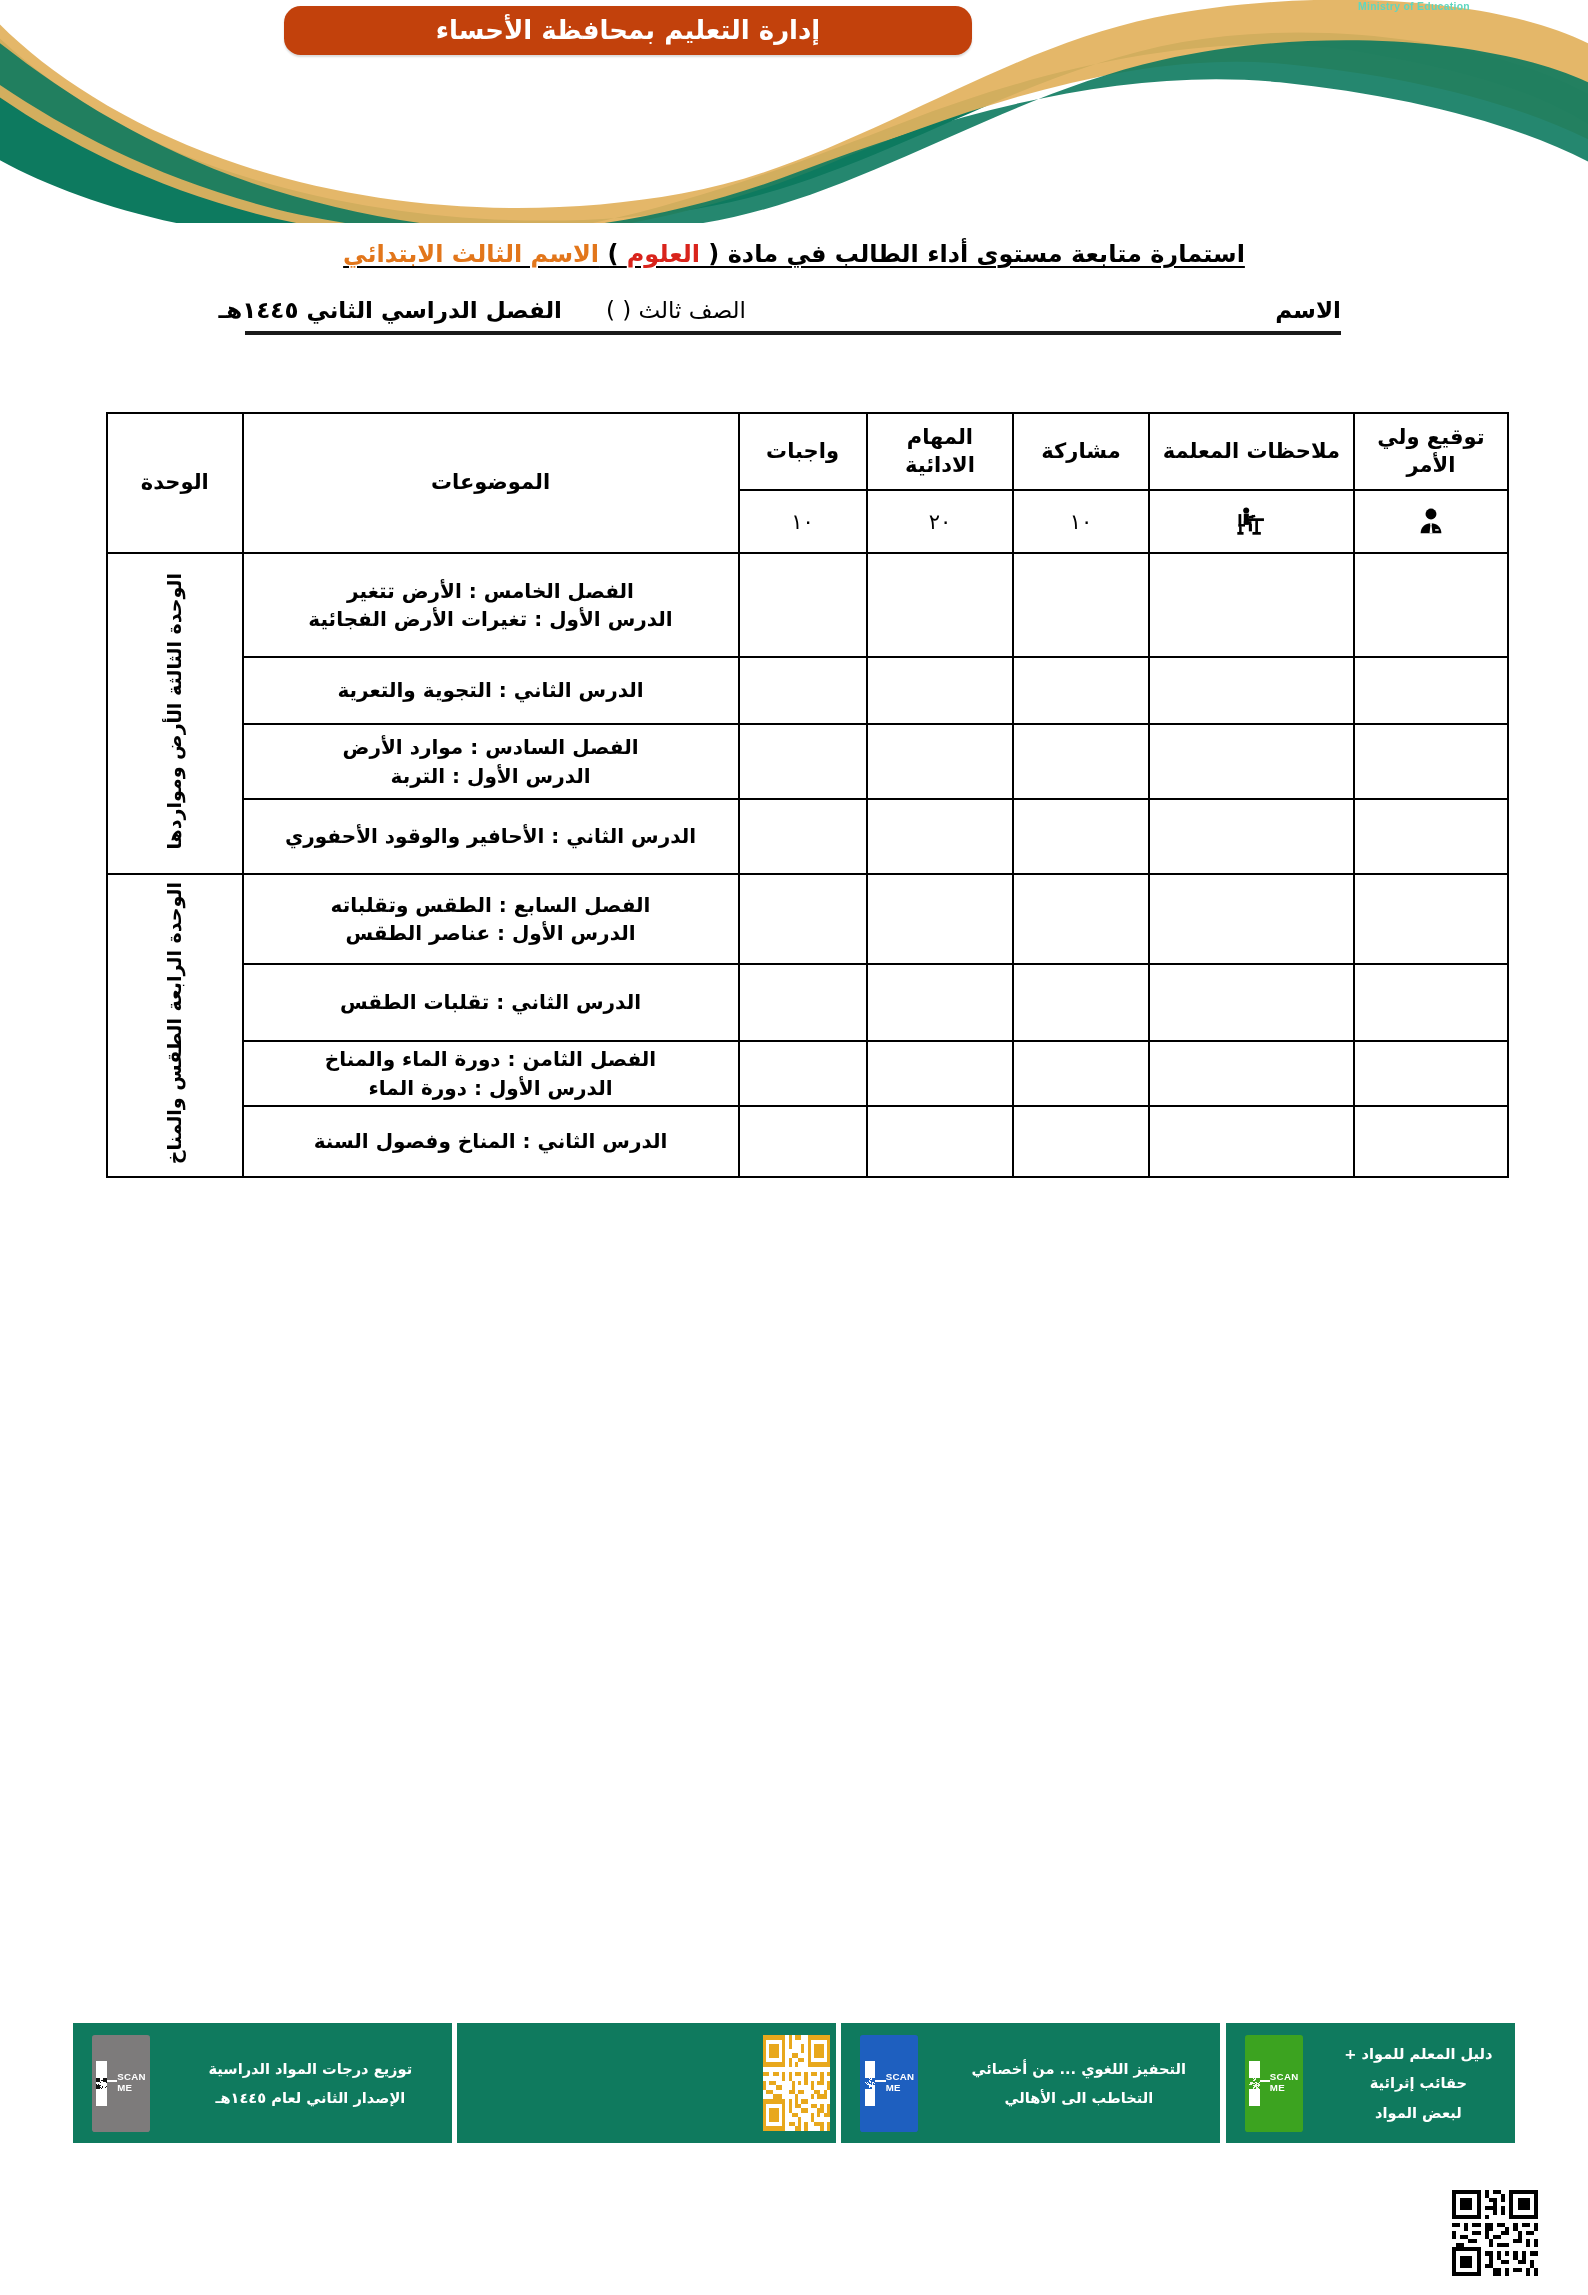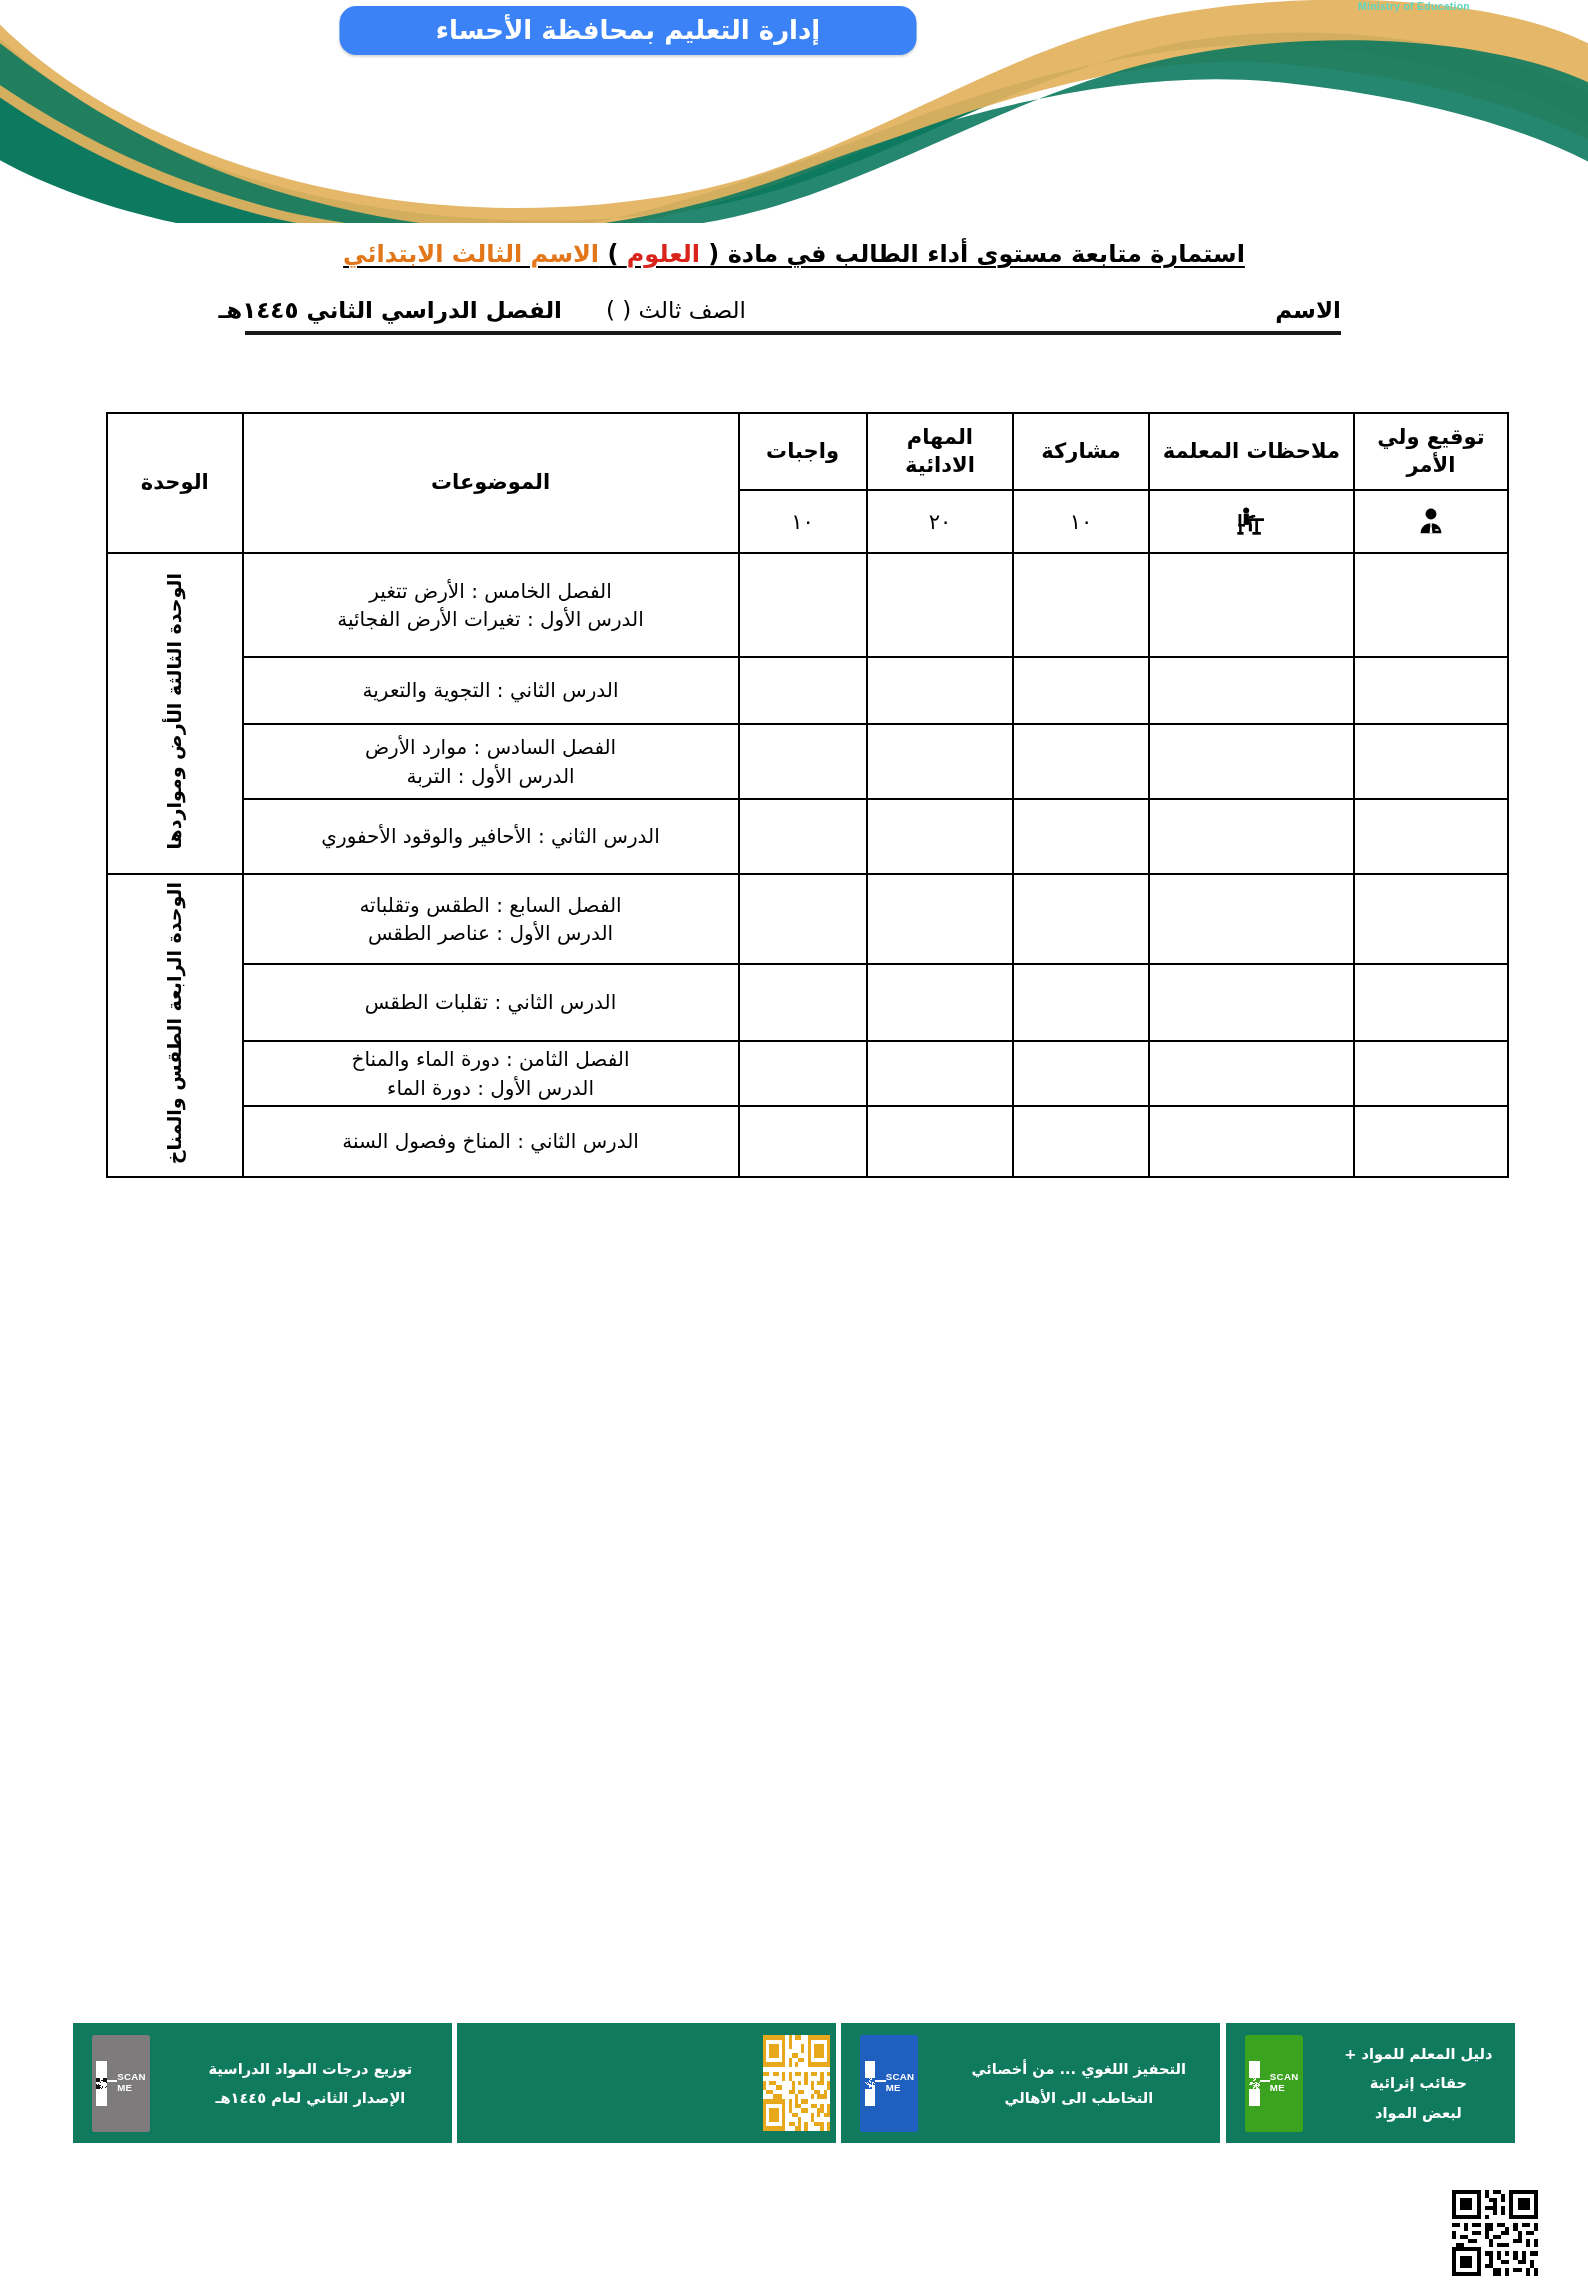"إدارة التعليم بمحافظة الأحساء" .dept-badge { background: #3b82f6 -> #c2410c; width: 577px -> 688px }
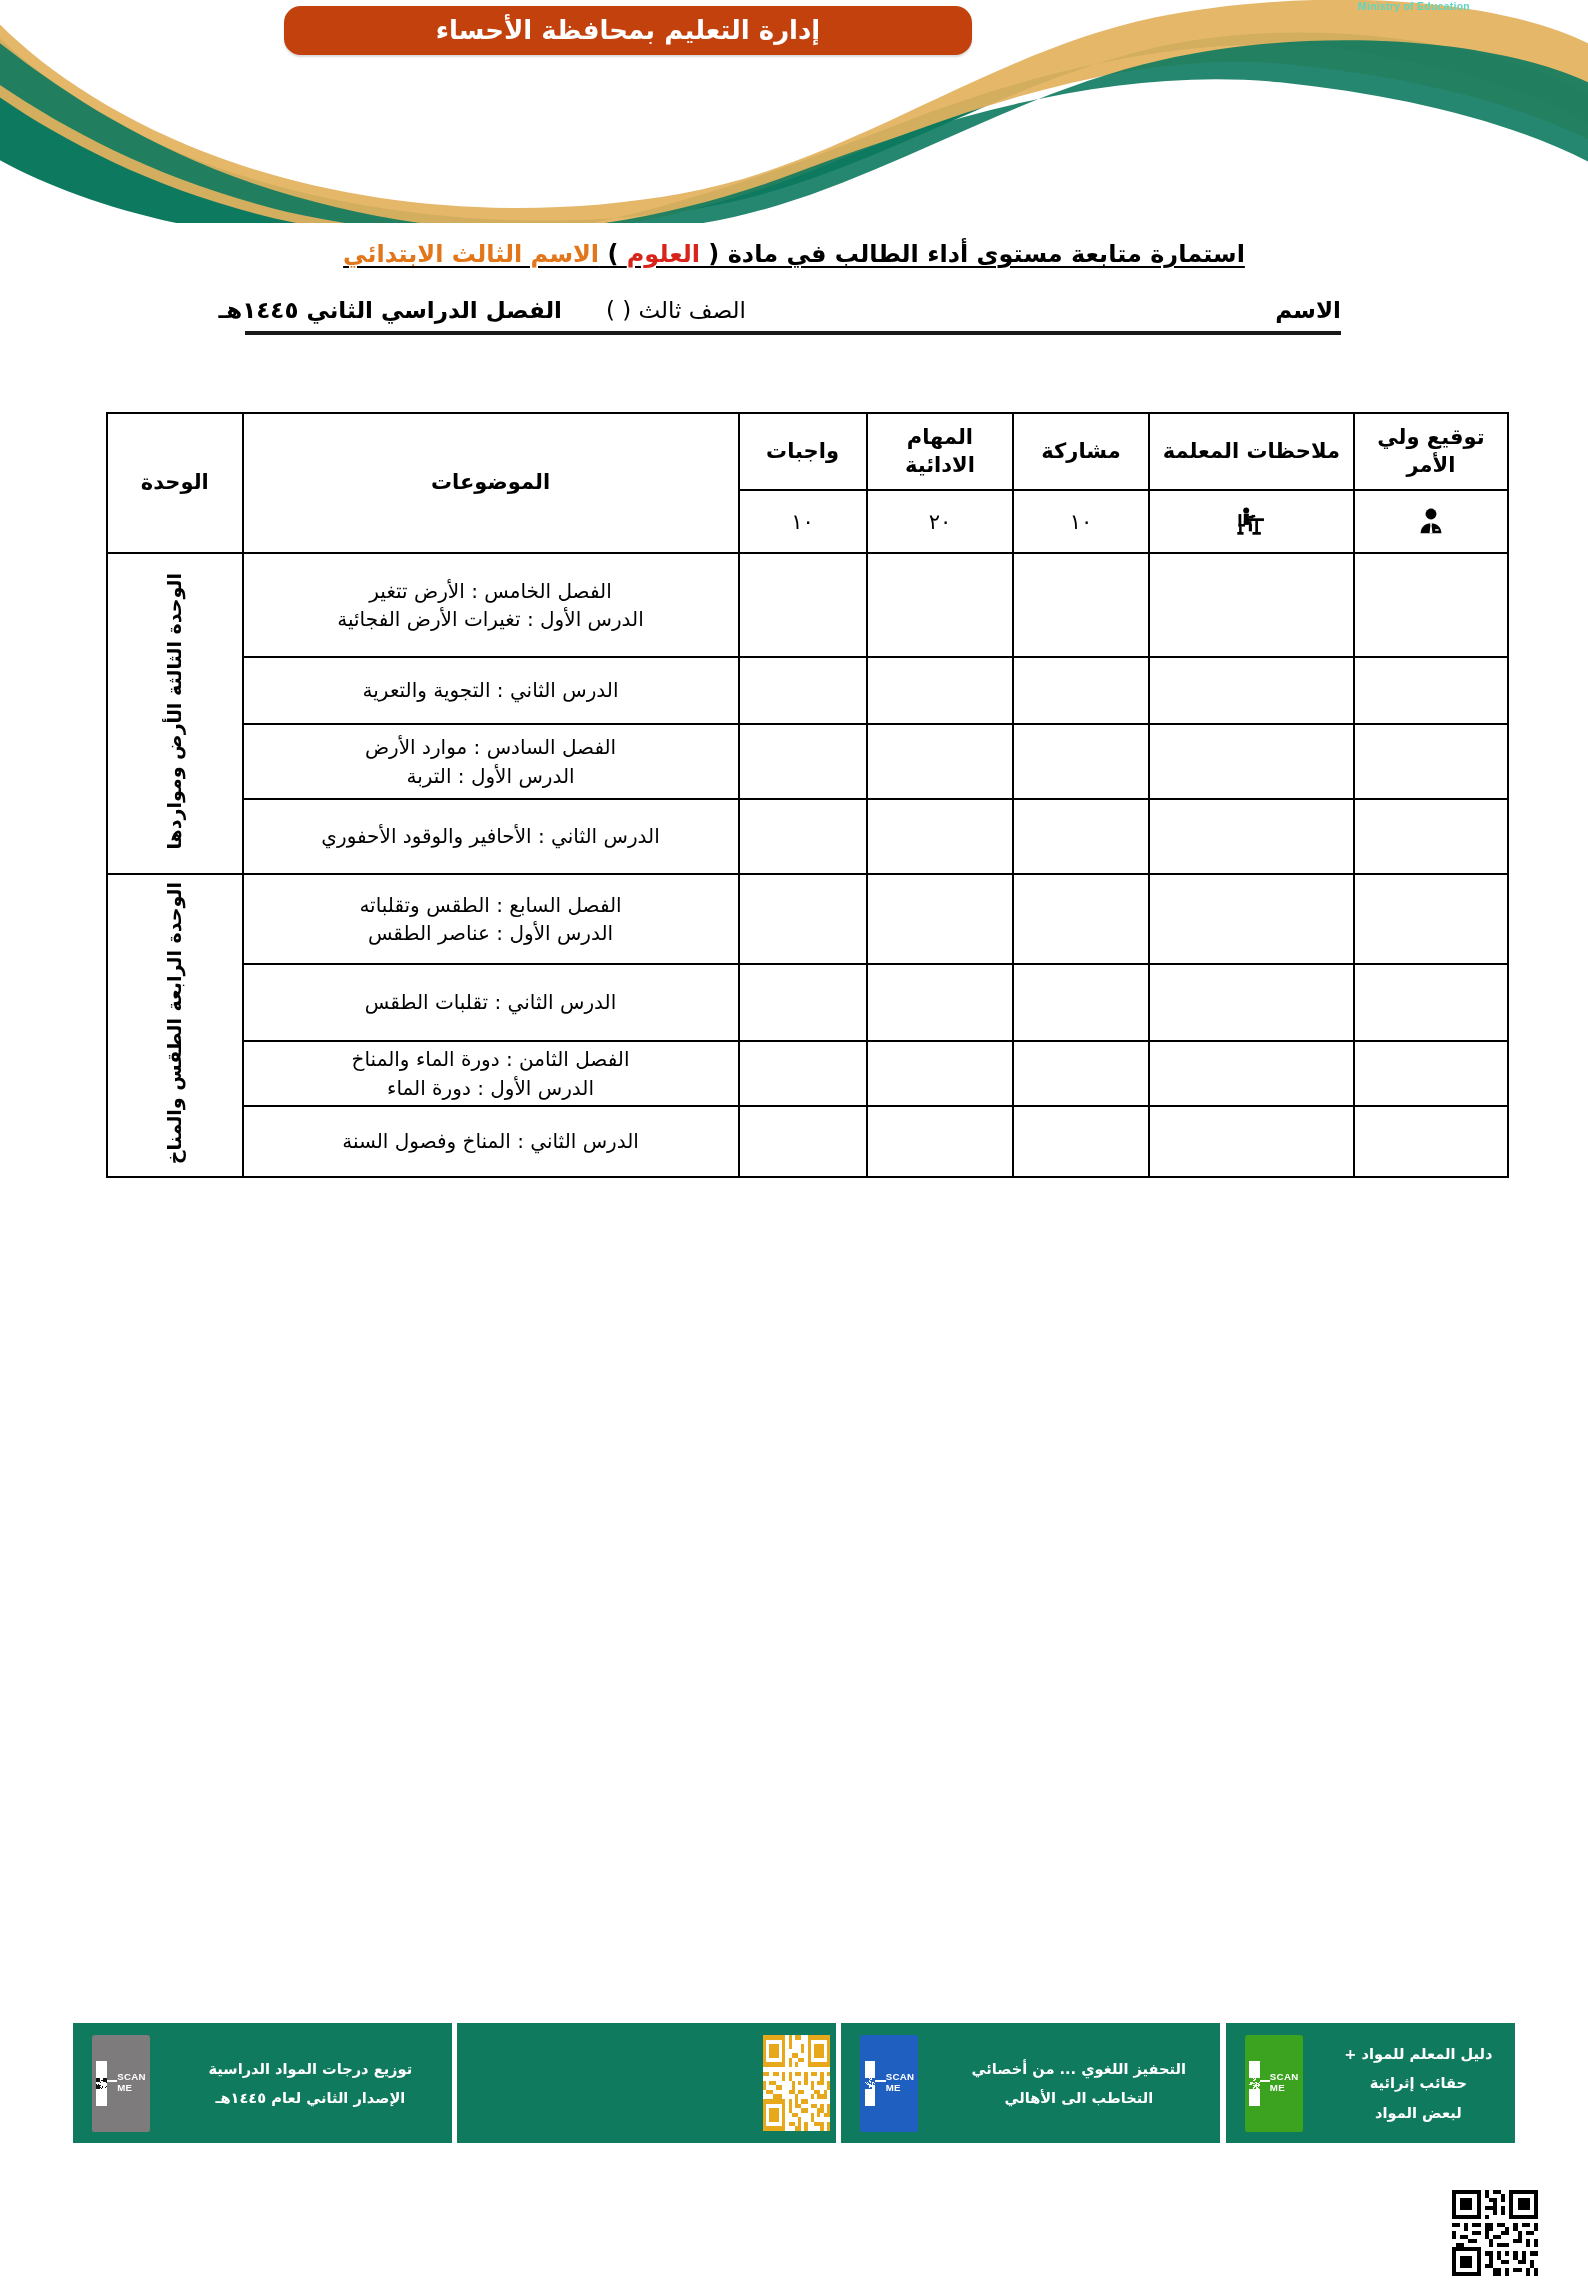"الفصل الخامس : الأرض تتغير" .topic-cell { font-weight: normal -> bold }
